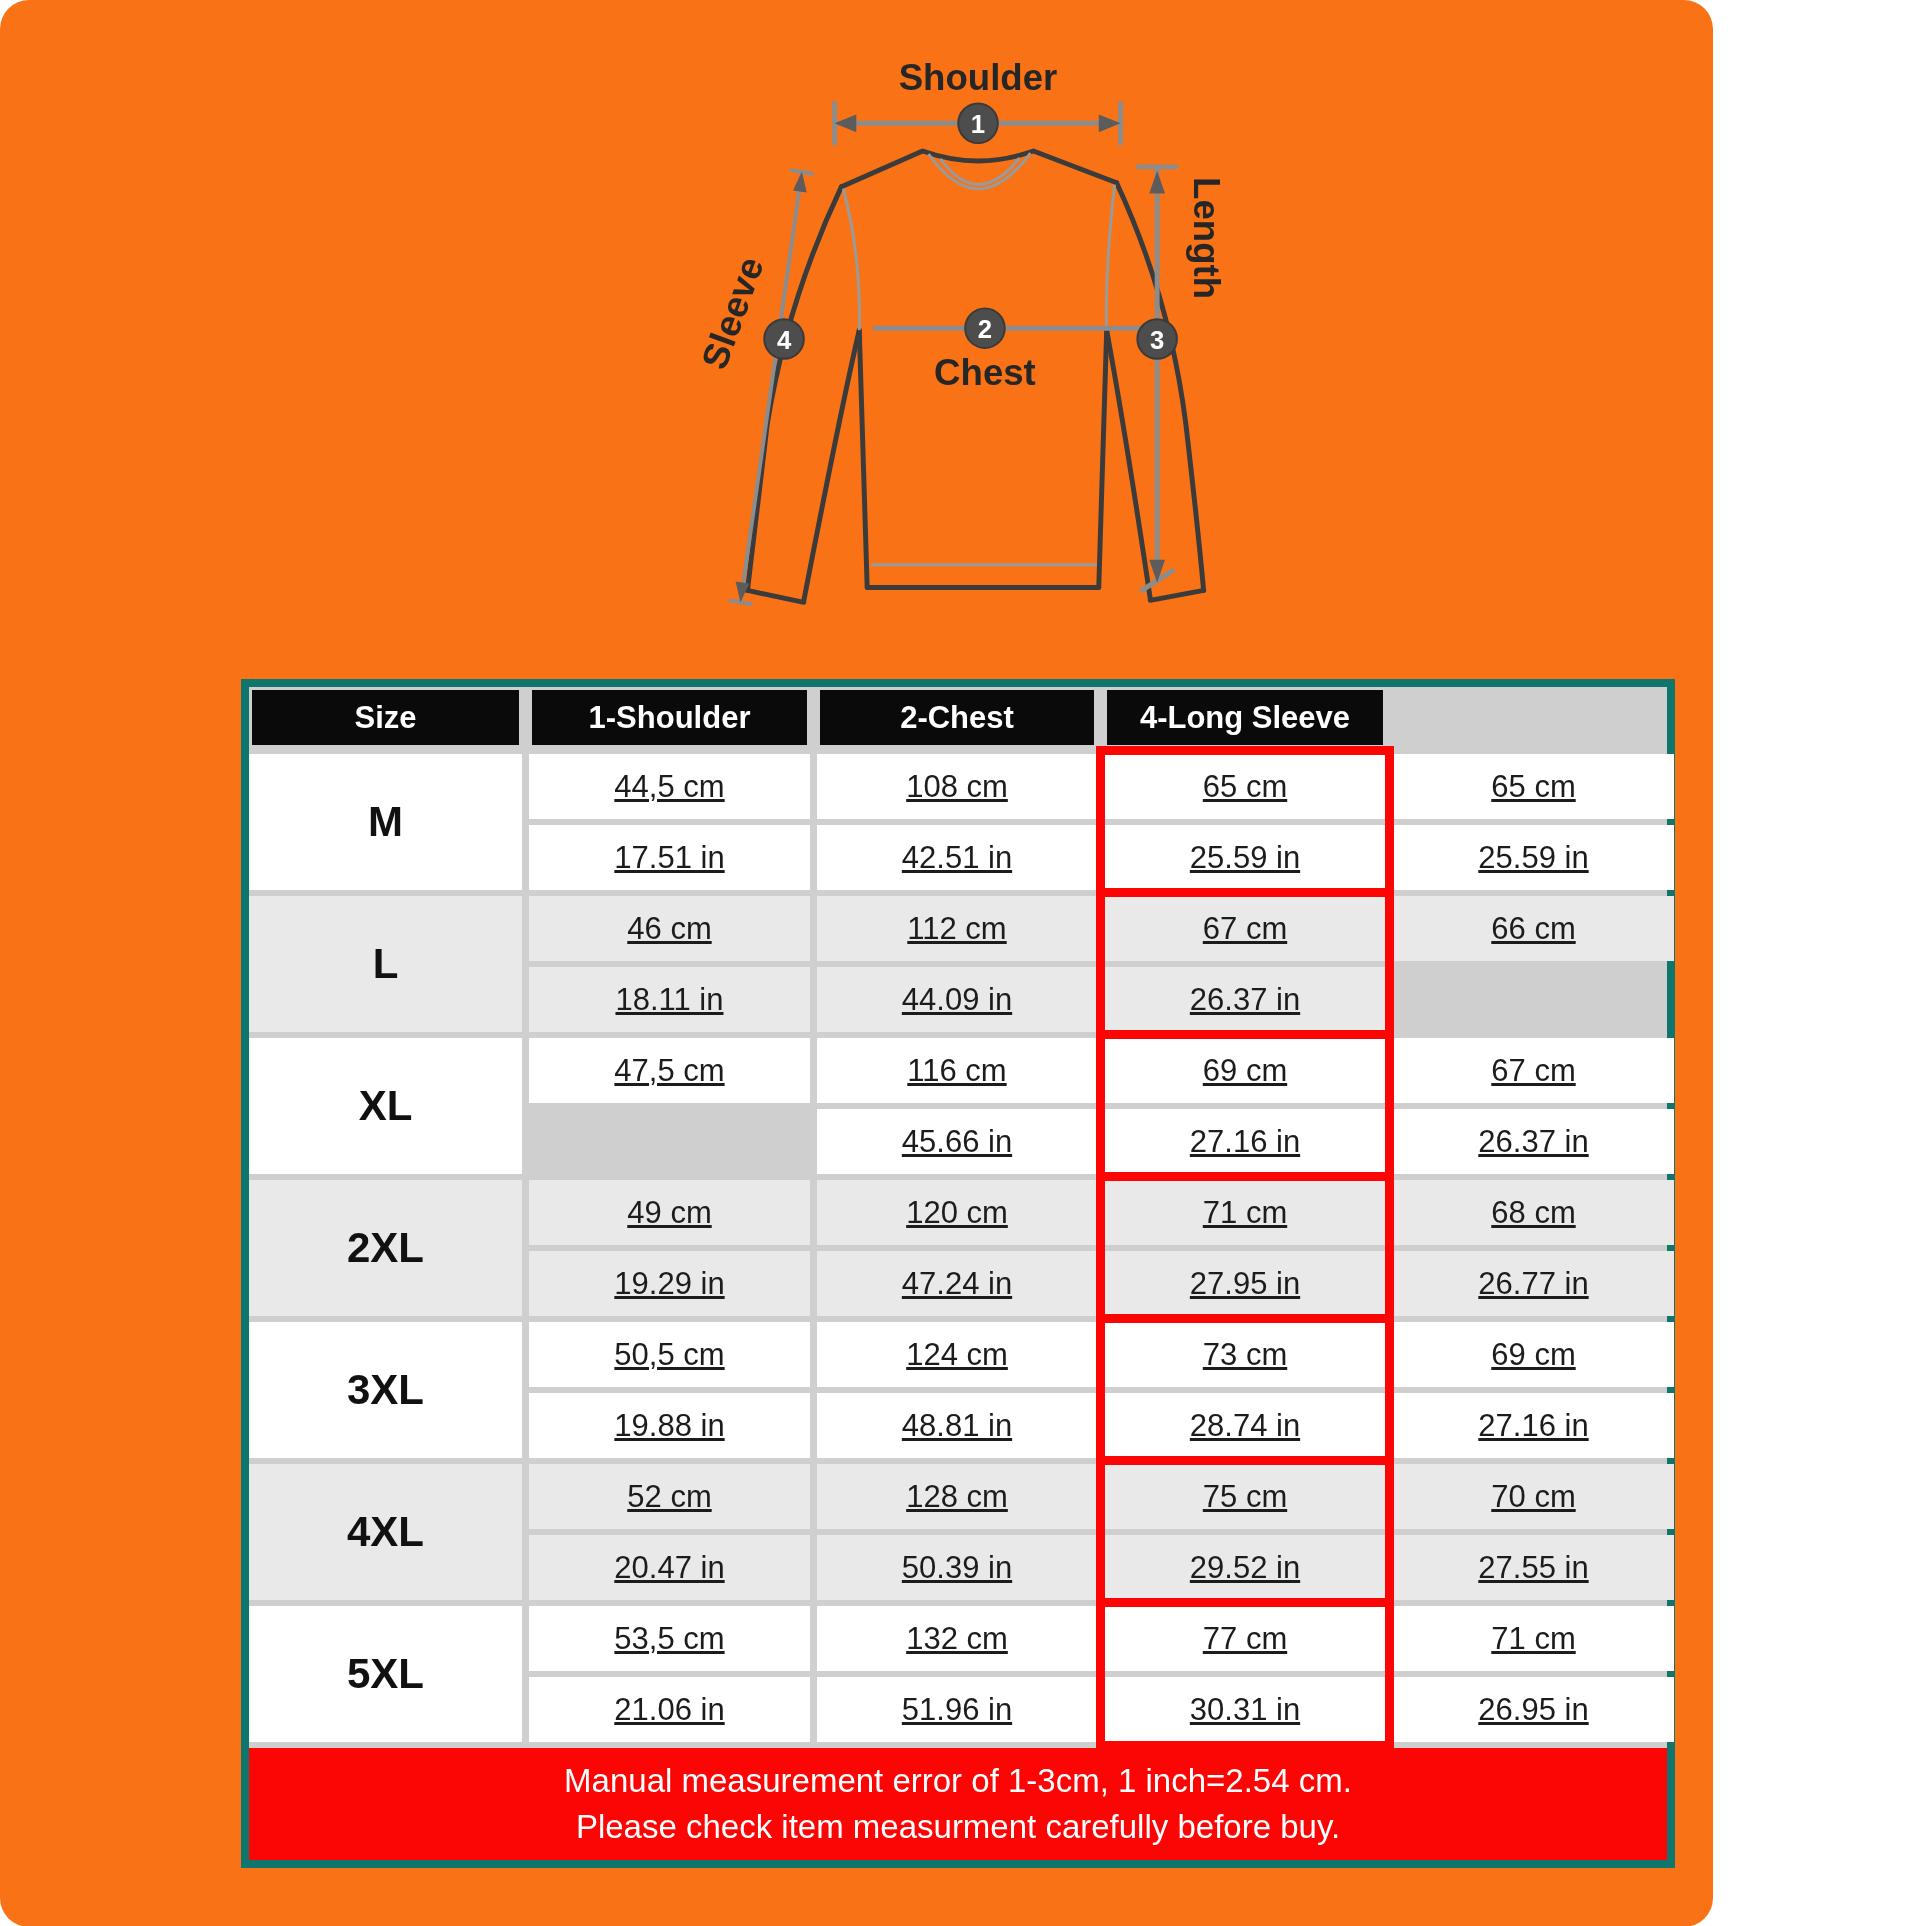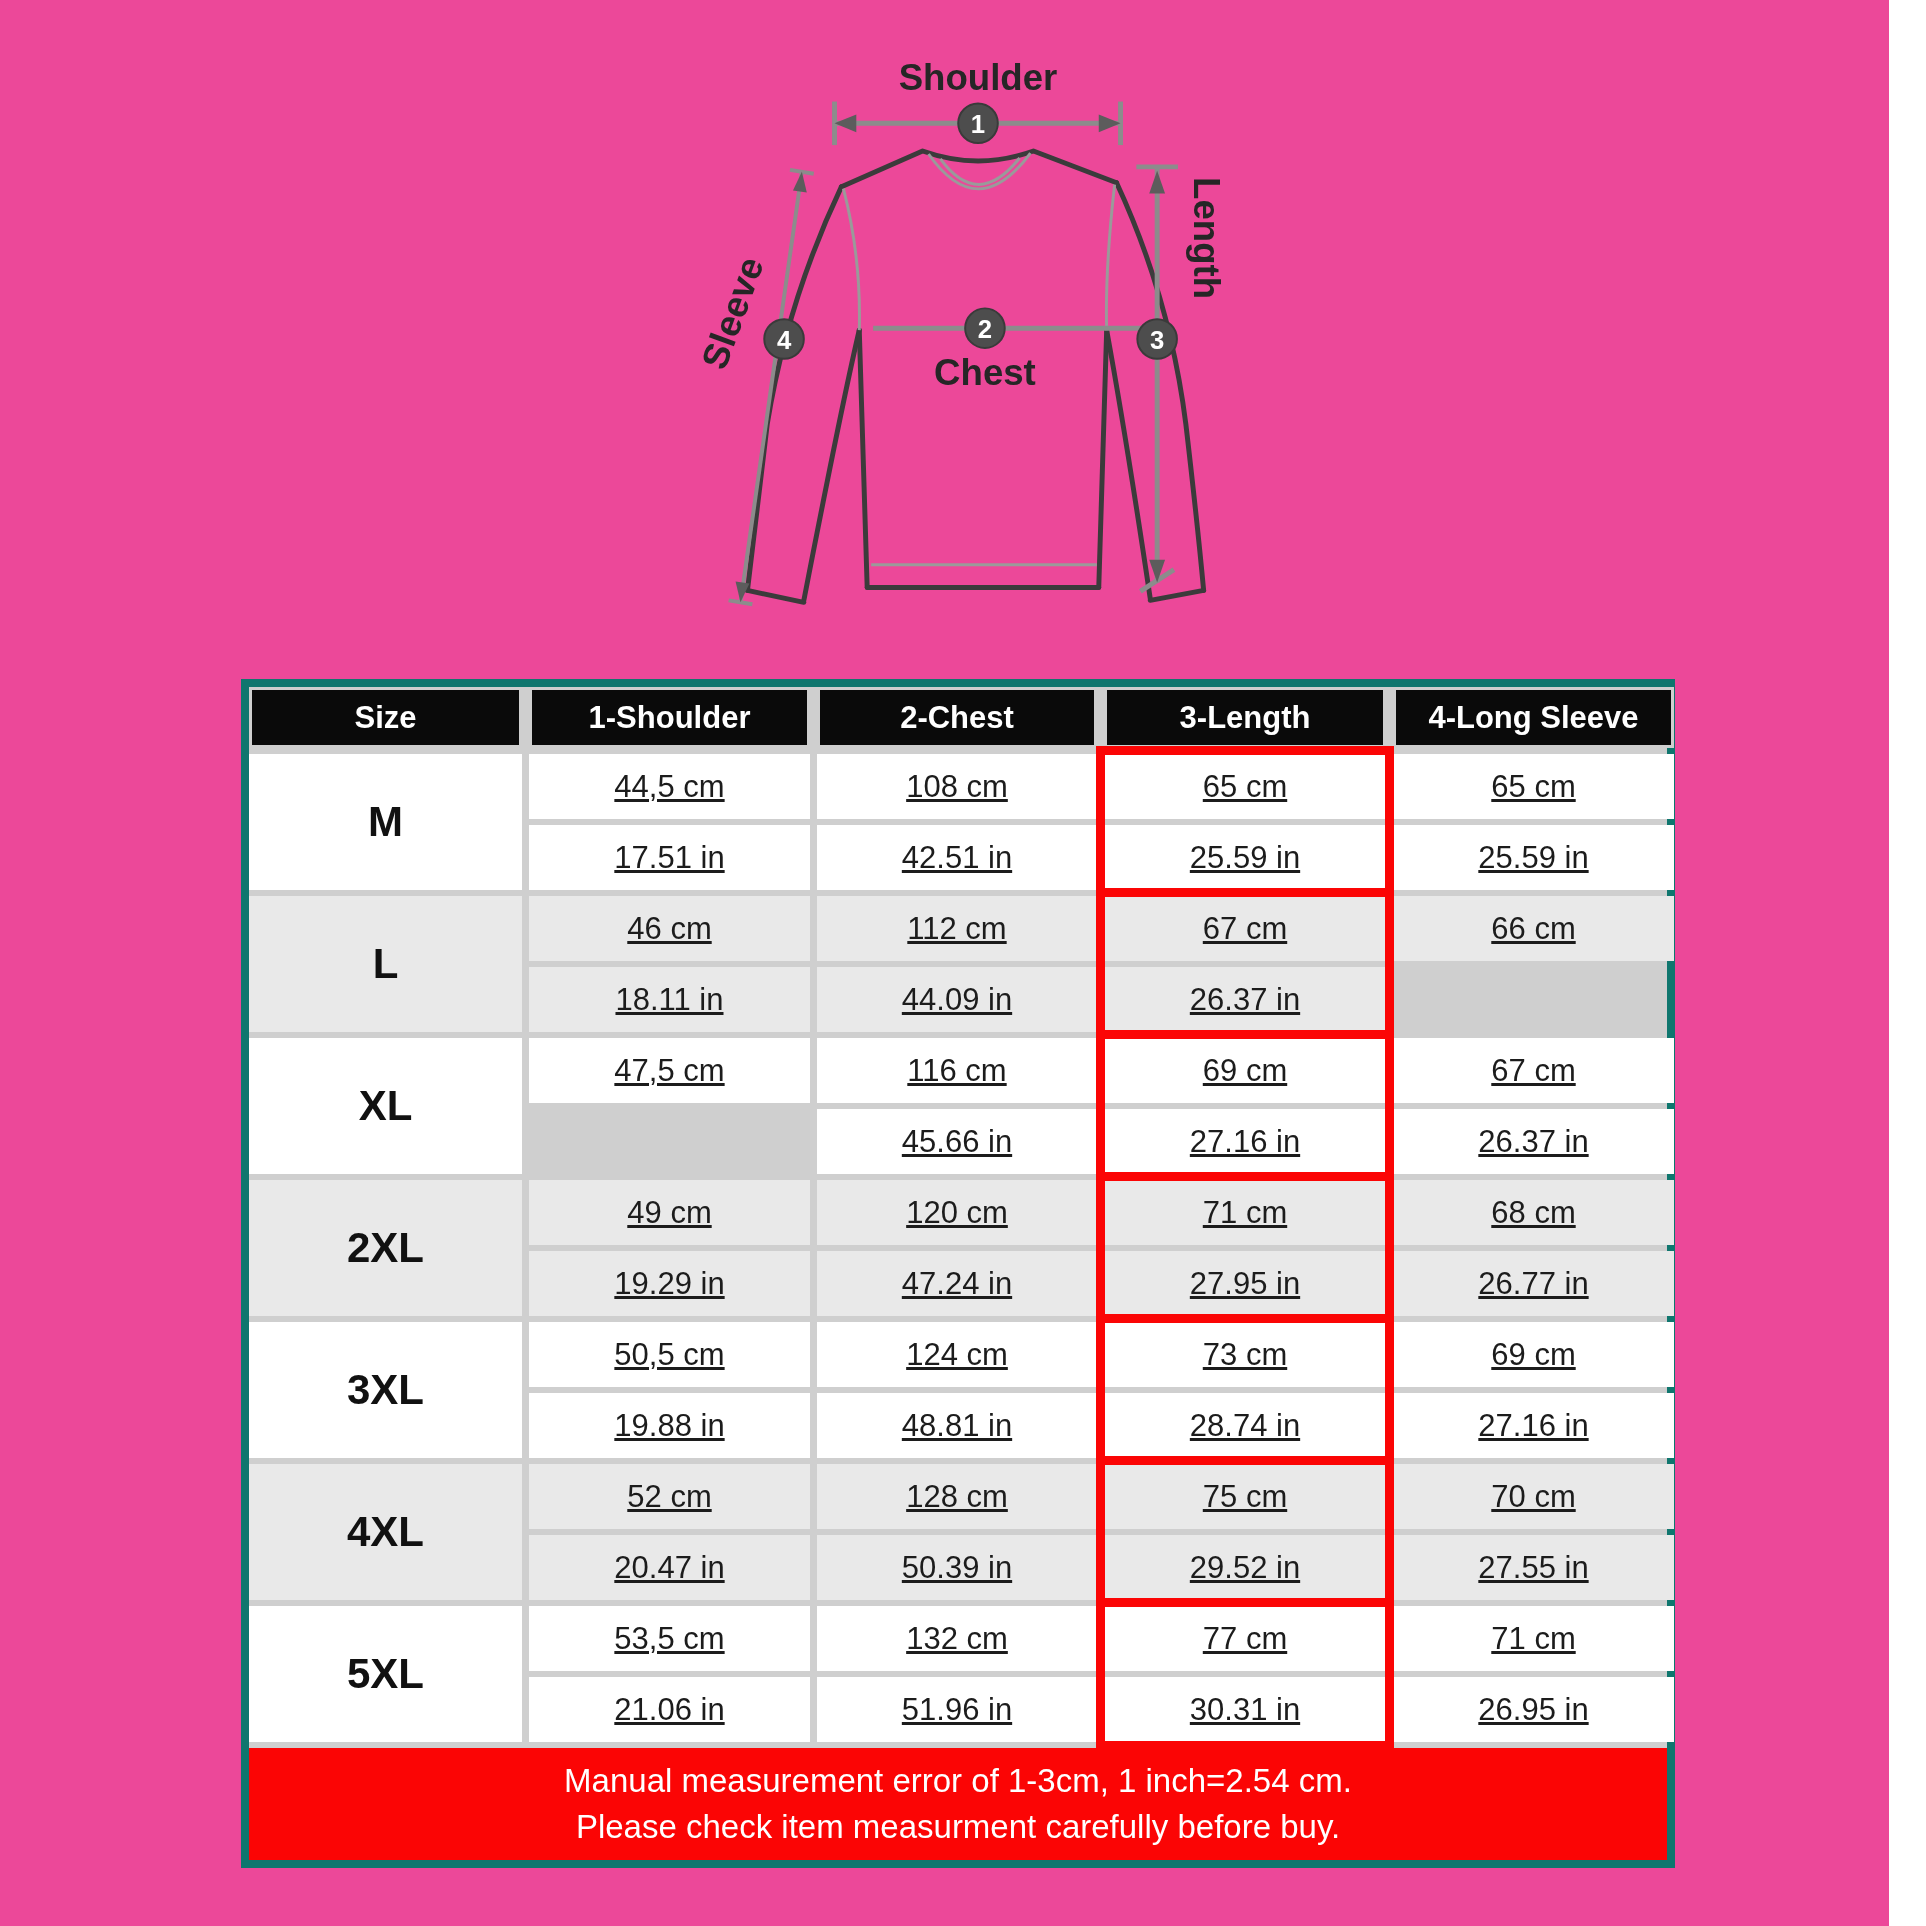"Shoulder" .page { background: #ec4899 -> #f97316; border-radius: none -> 29px; width: 1889px -> 1713px }
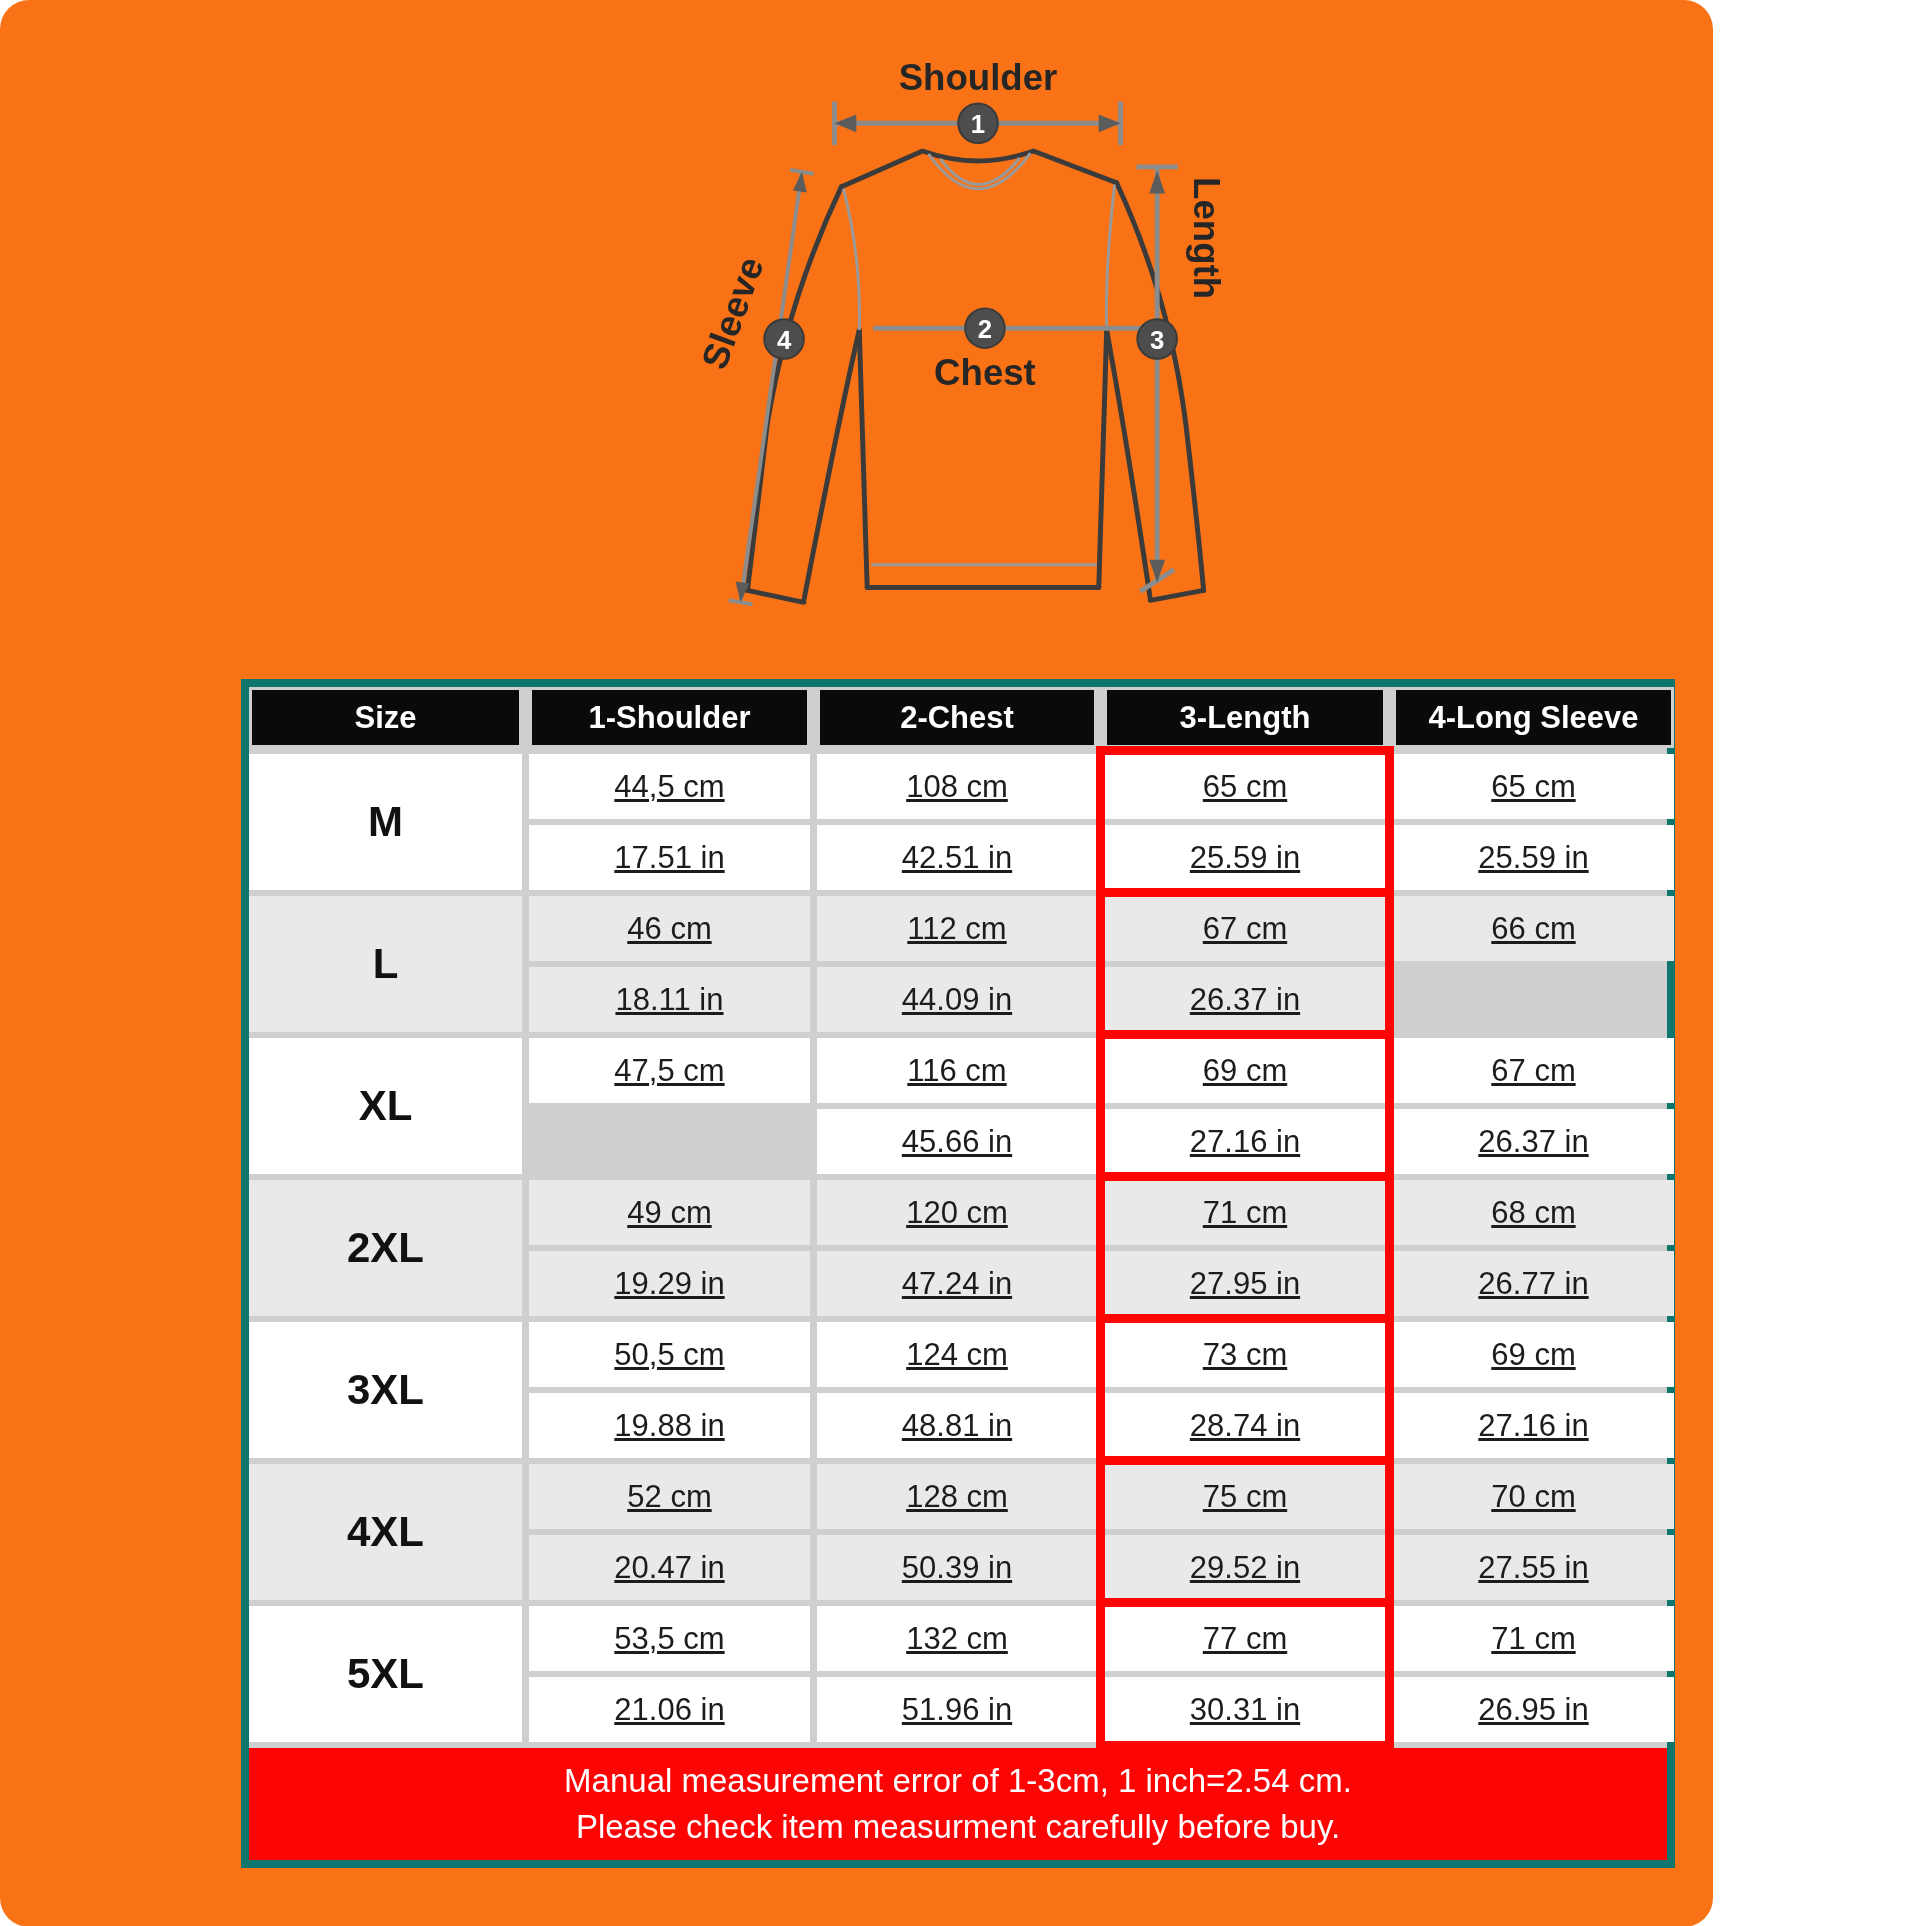"3-Length" div.th { html: <div>3-Length</div> -> none }
